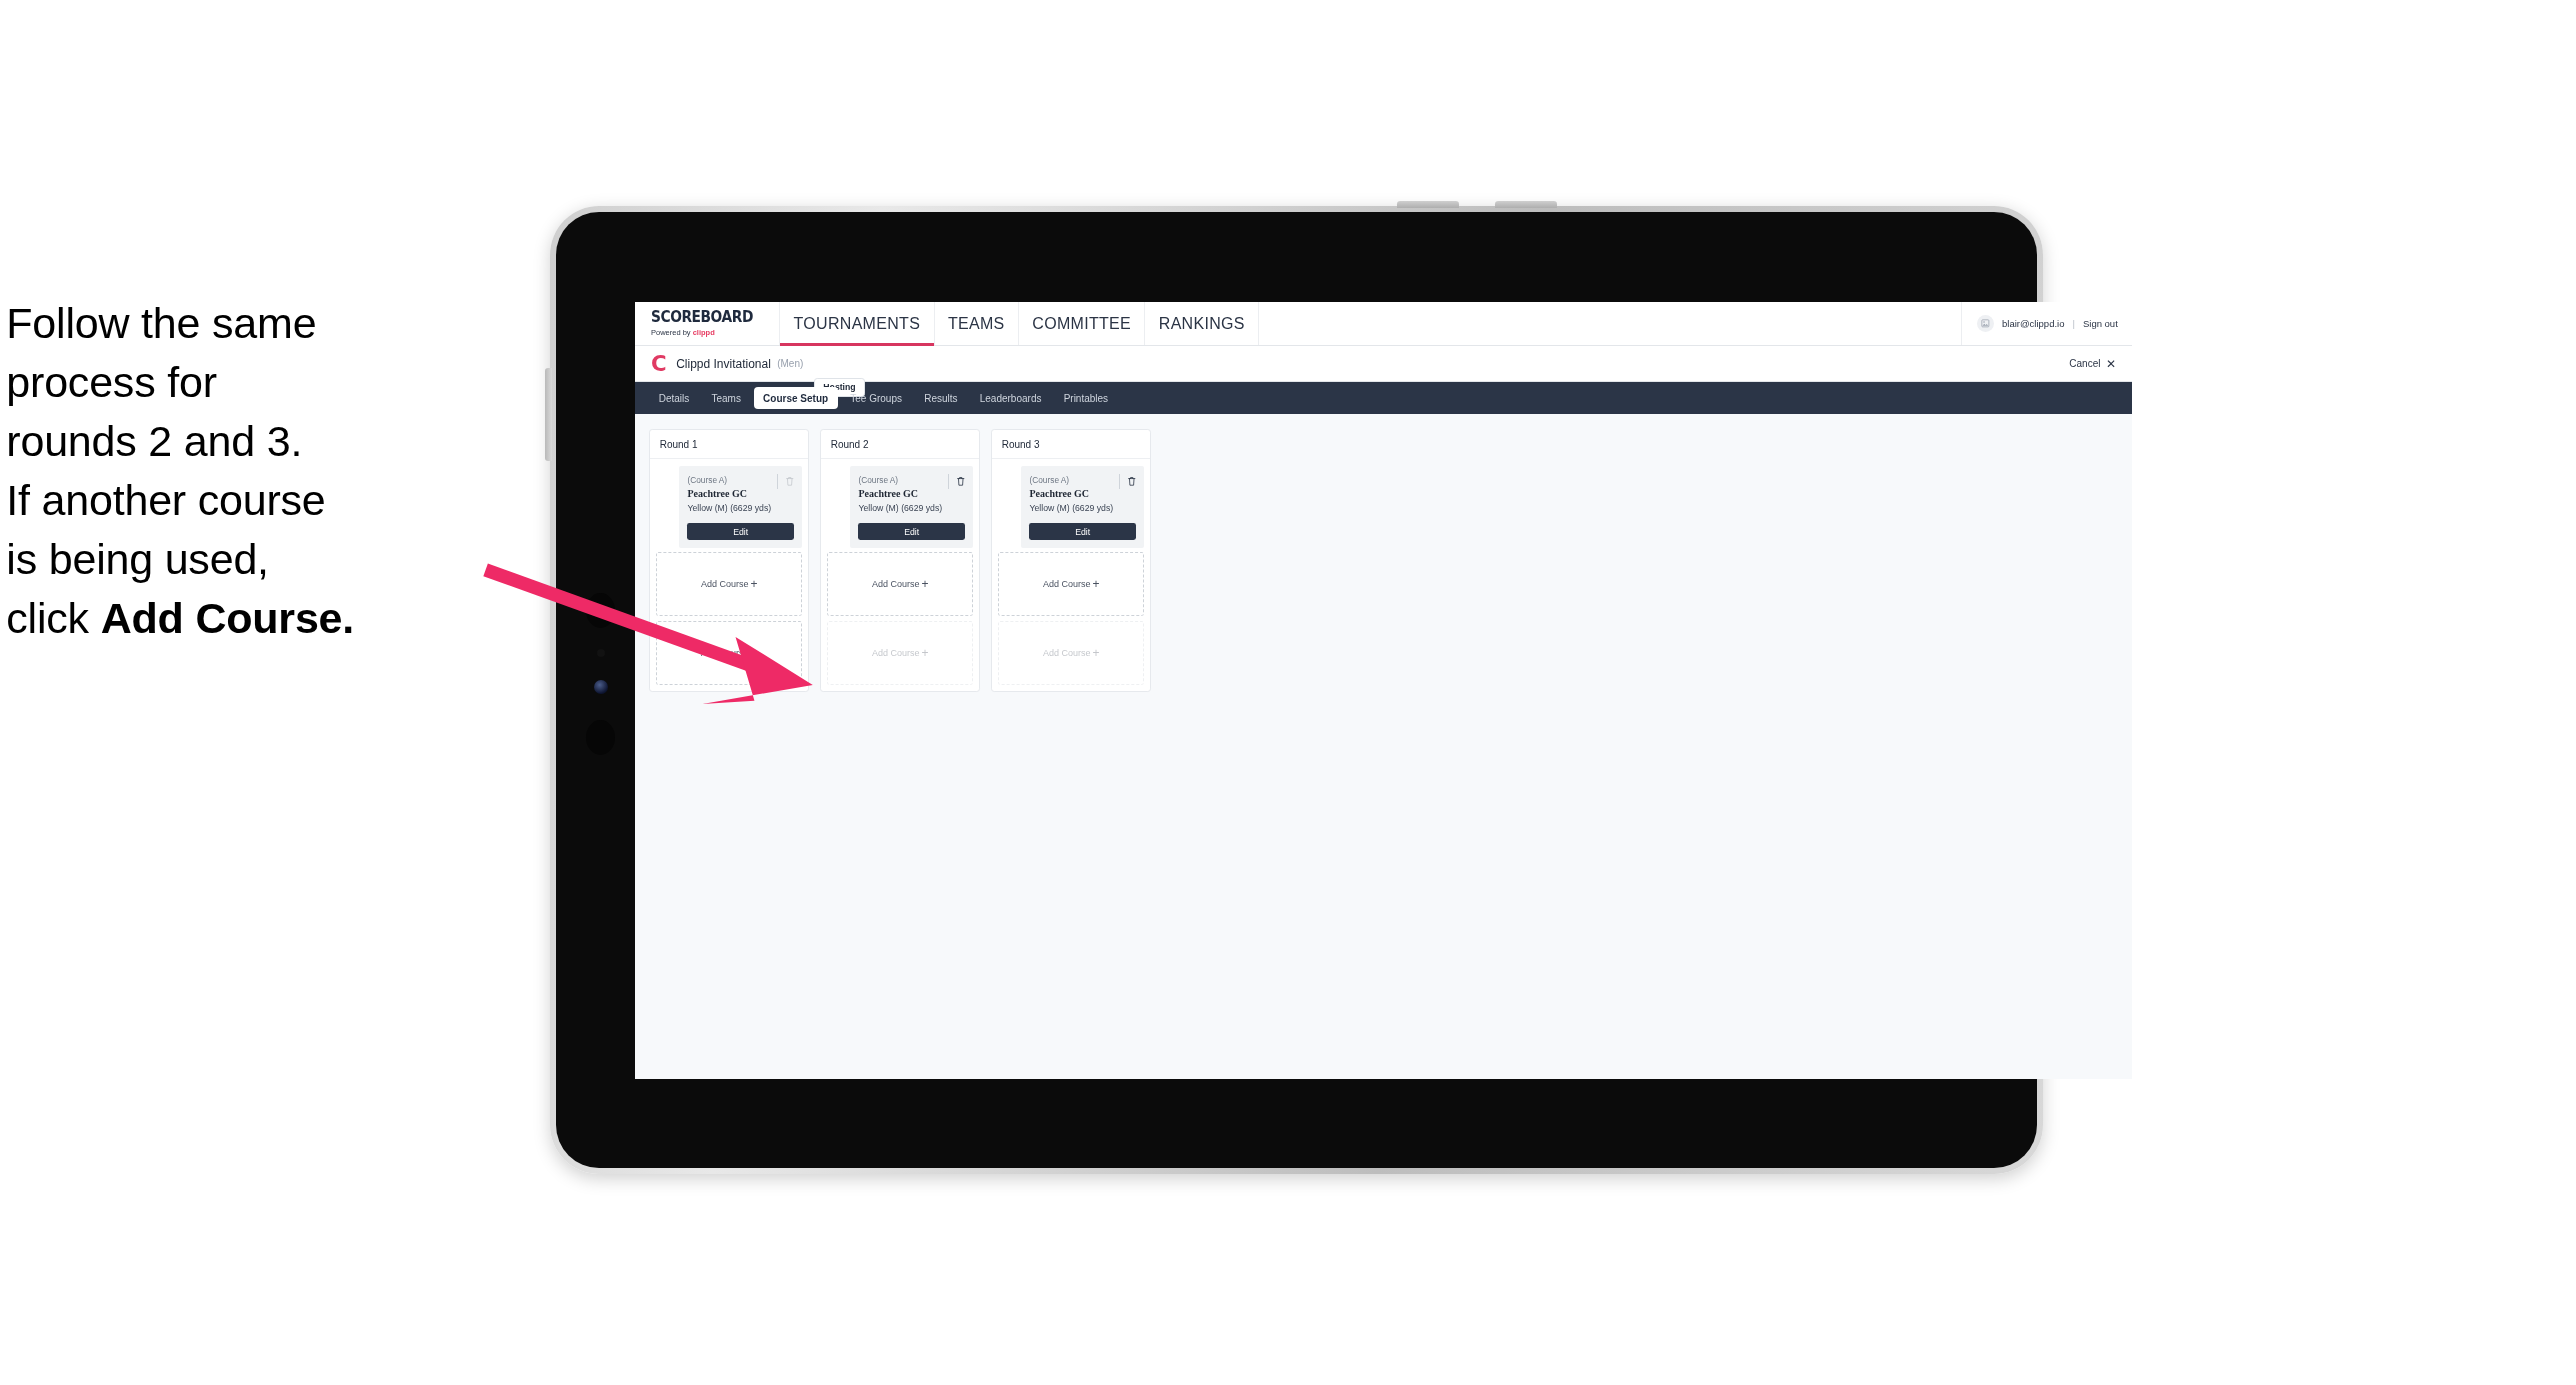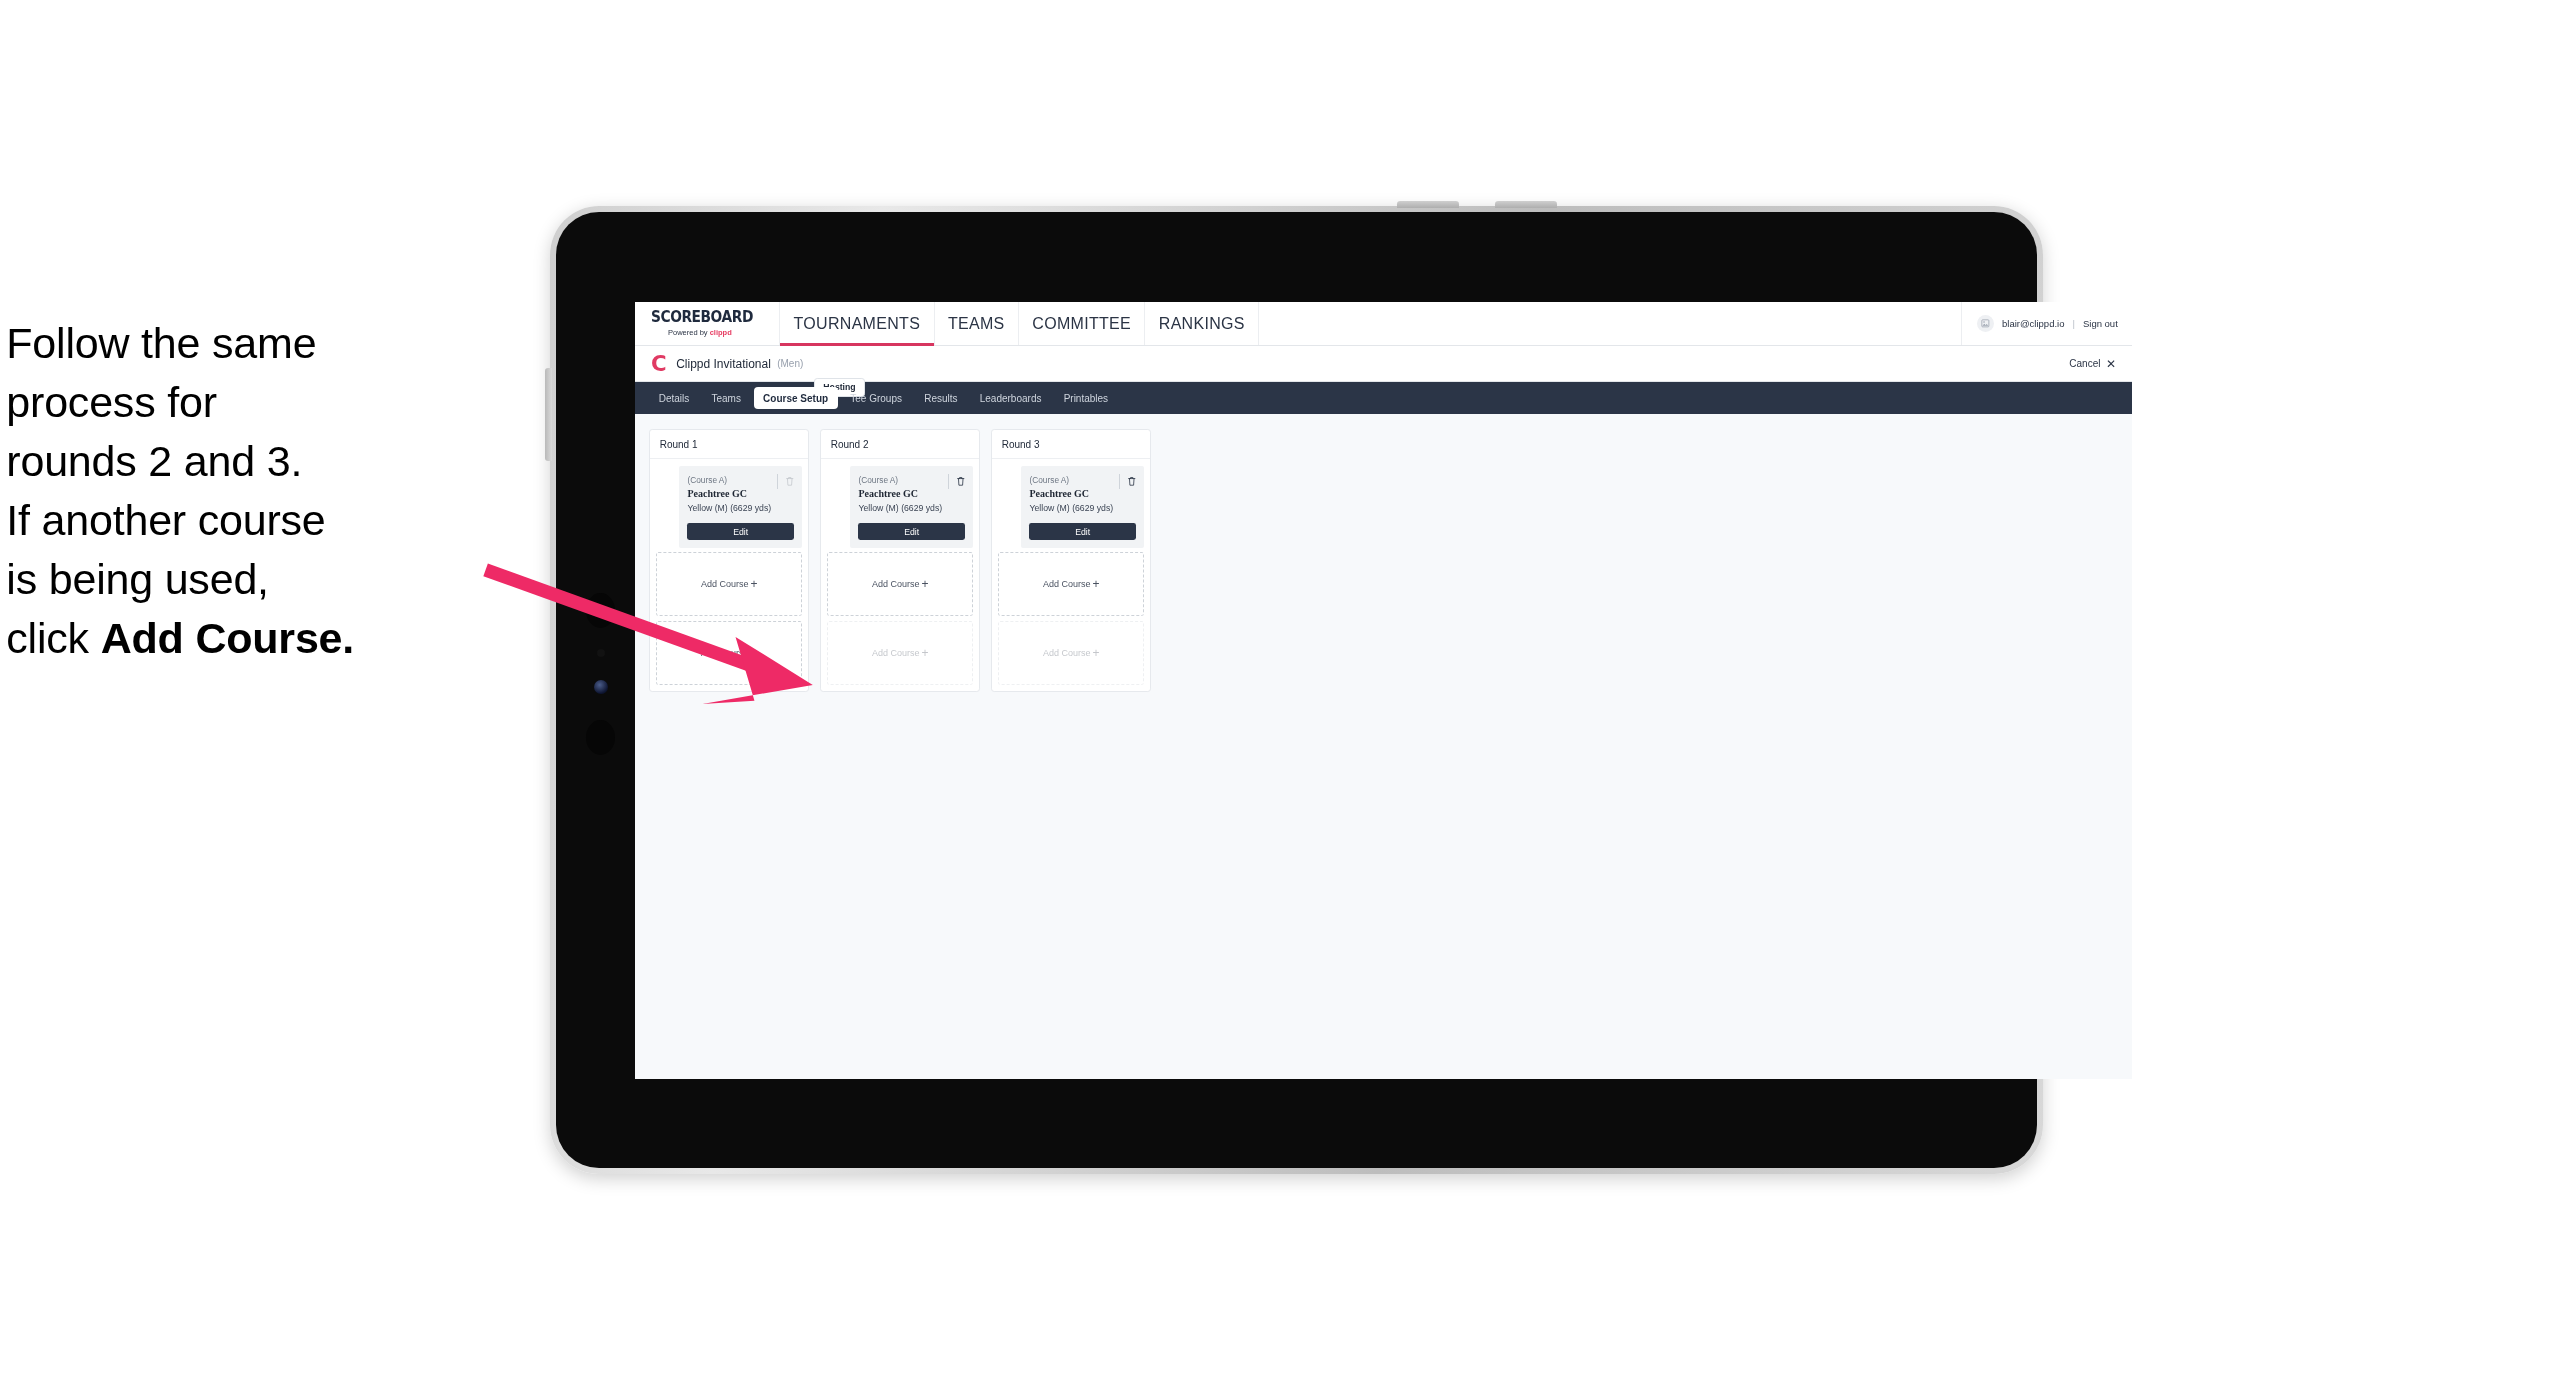"Follow the same" #caption { top: 314px -> 294px }
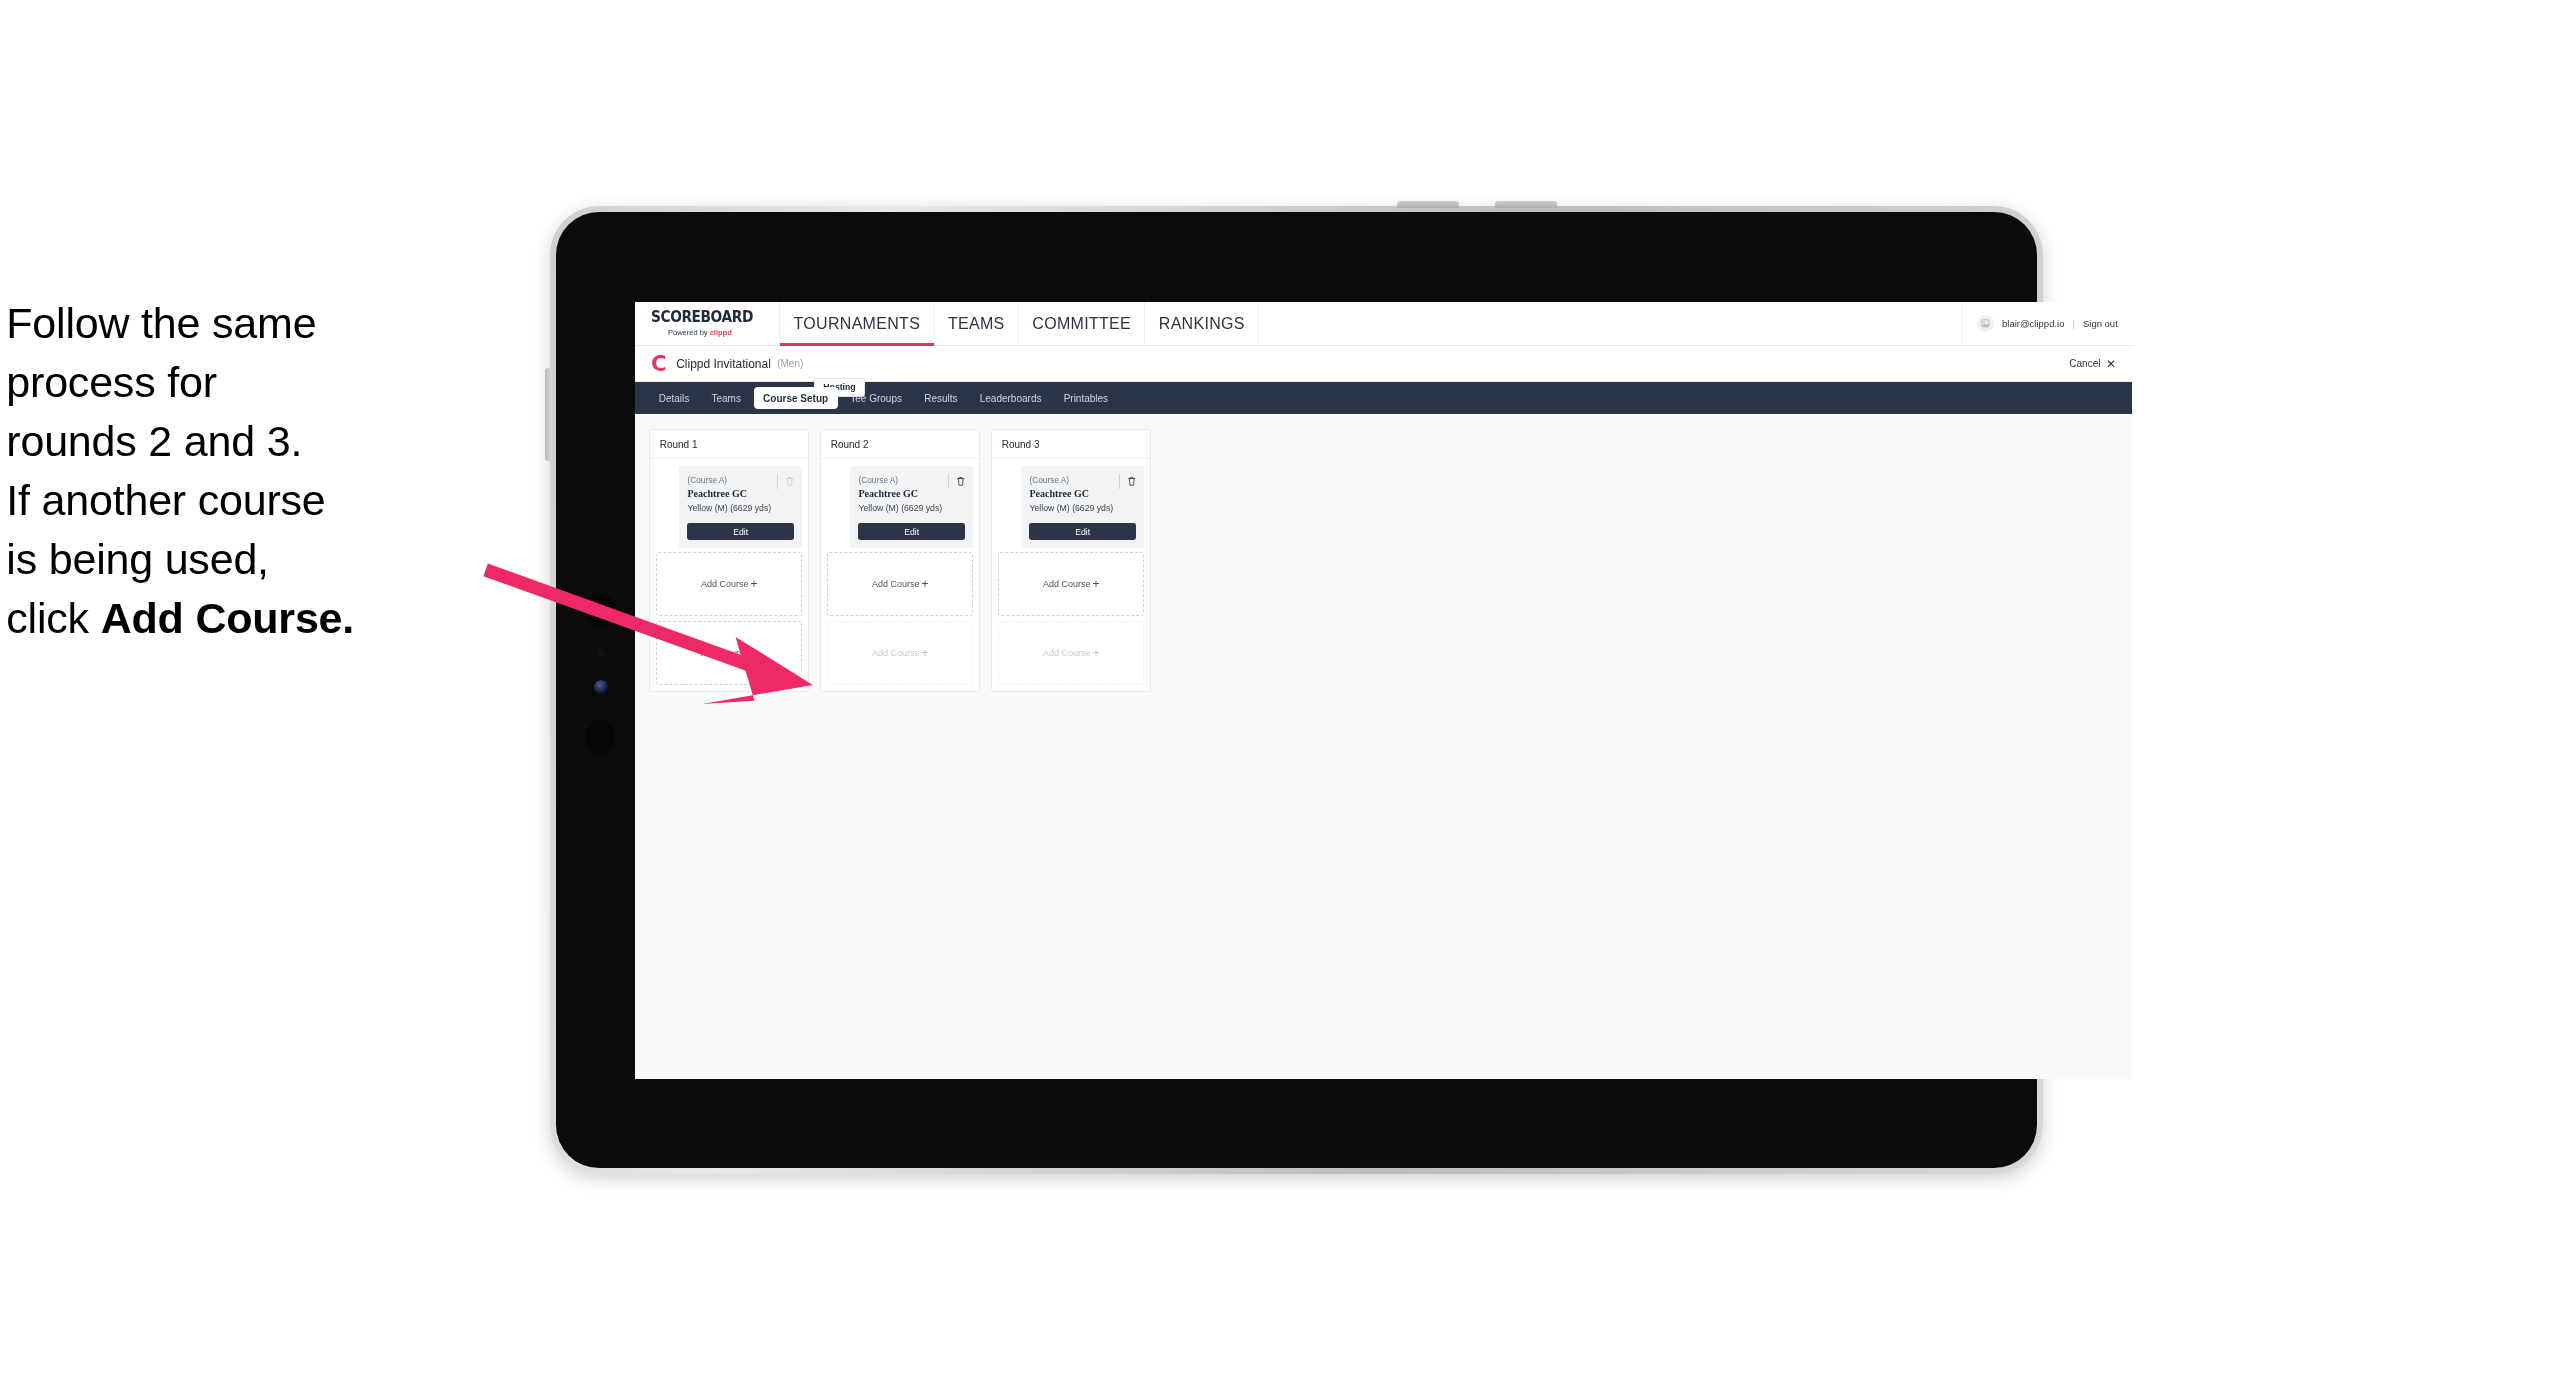"Powered by clippd" #brand .powered { margin-left: 17px -> none }
